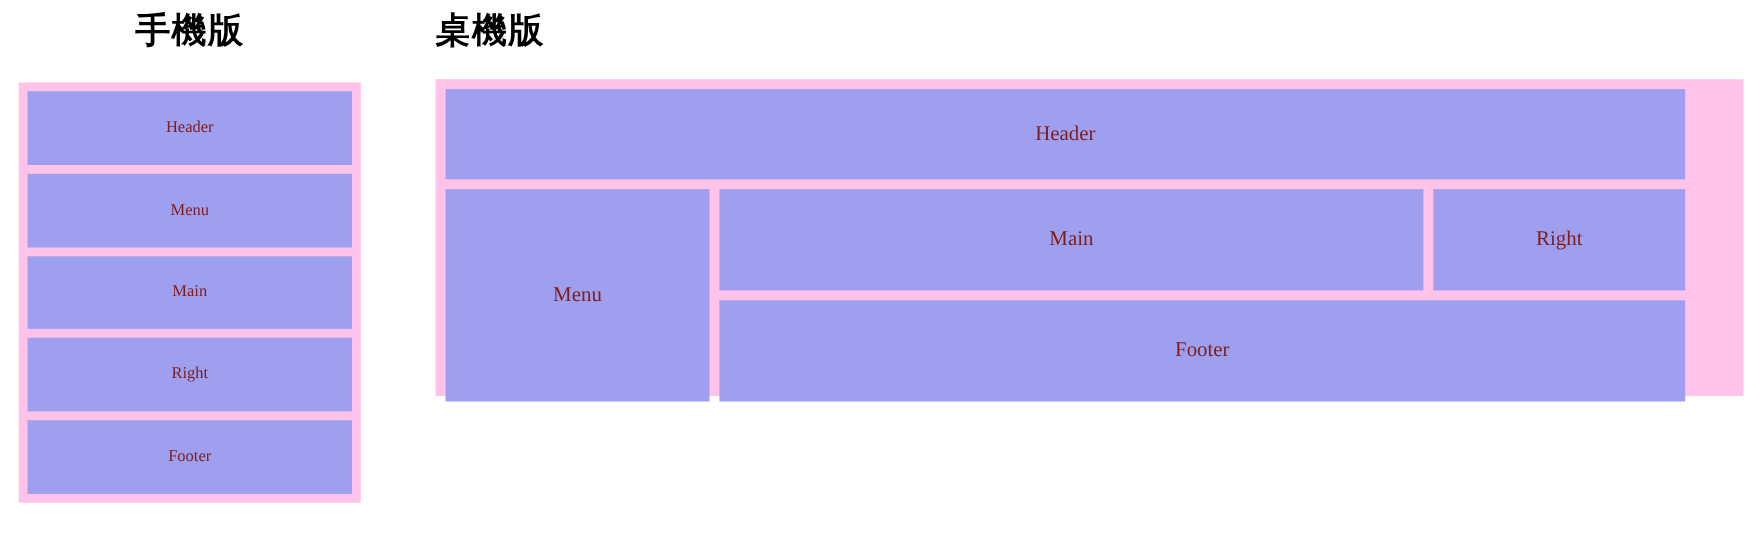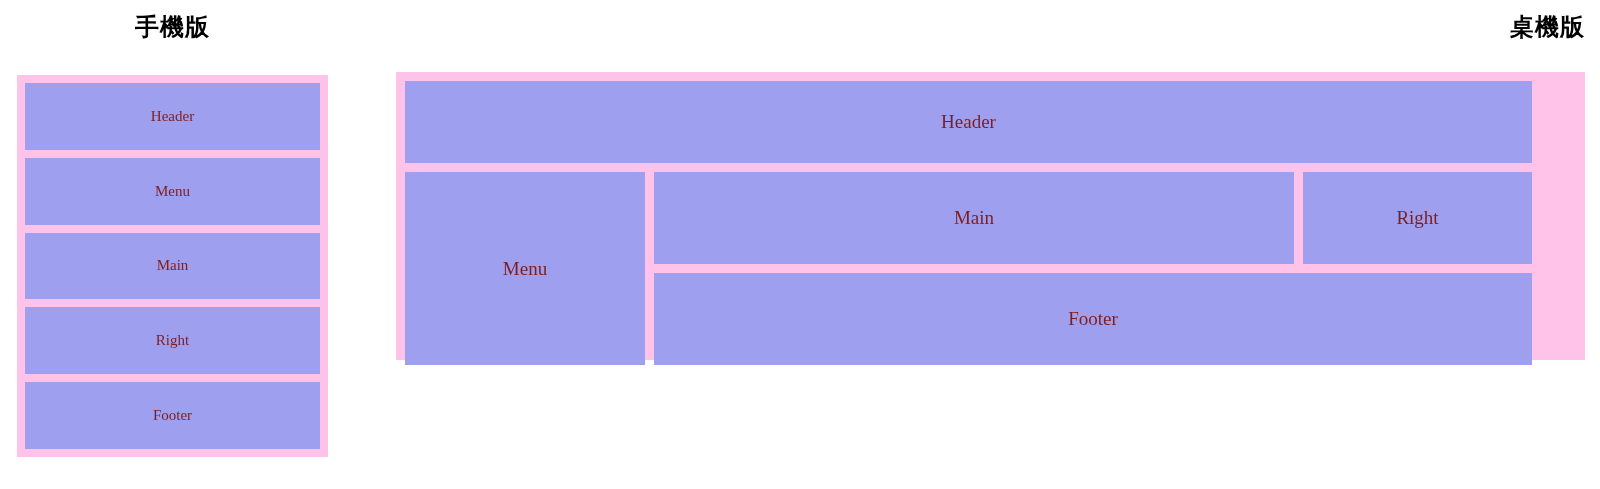"手機版" .title { font-size: 24px -> 32px }
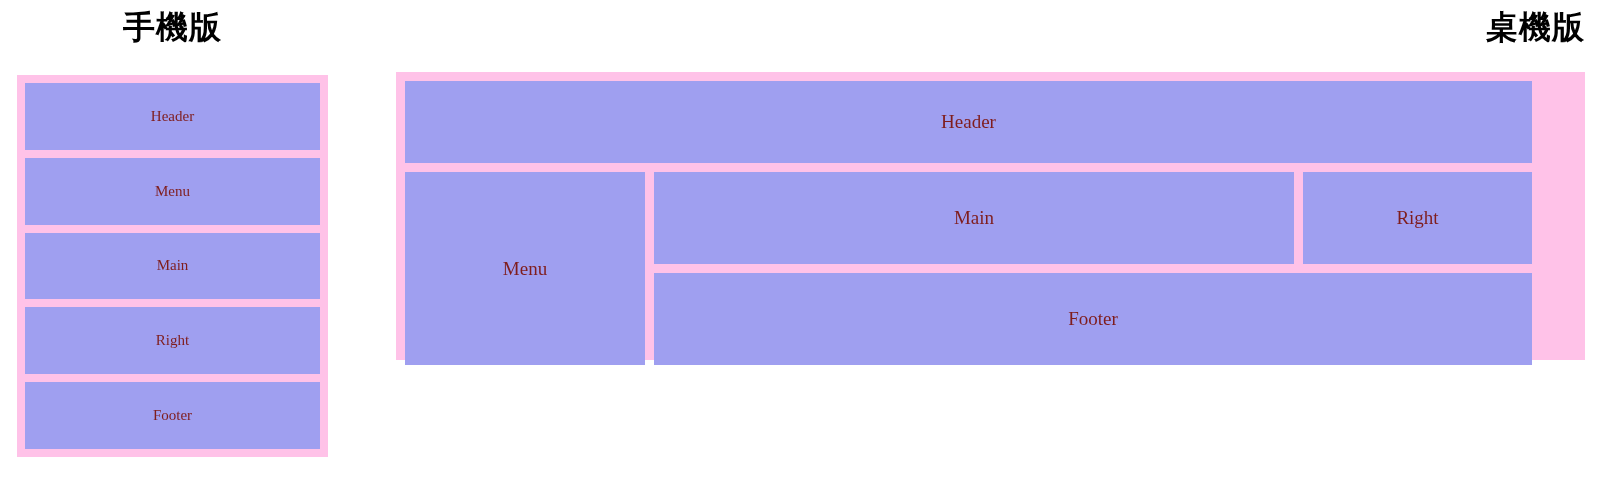"桌機版" .title-desktop { text-align: right -> left }
